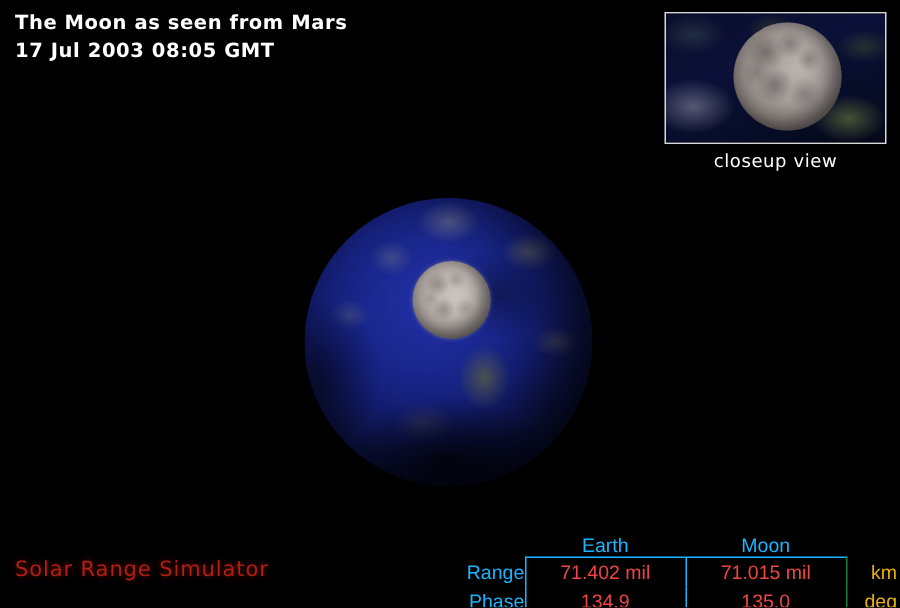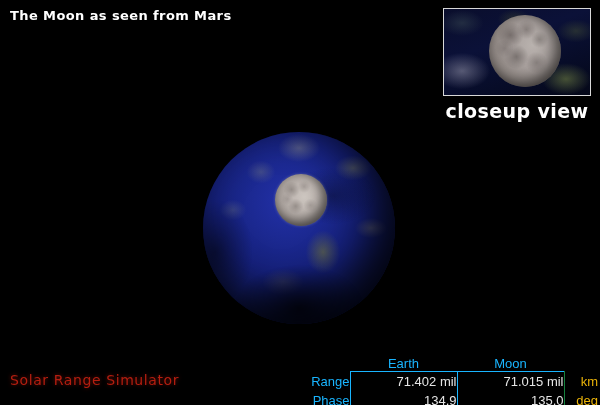"17 Jul 2003 08:05 GMT" div { html: none -> <div>17 Jul 2003 08:05 GMT</div> }
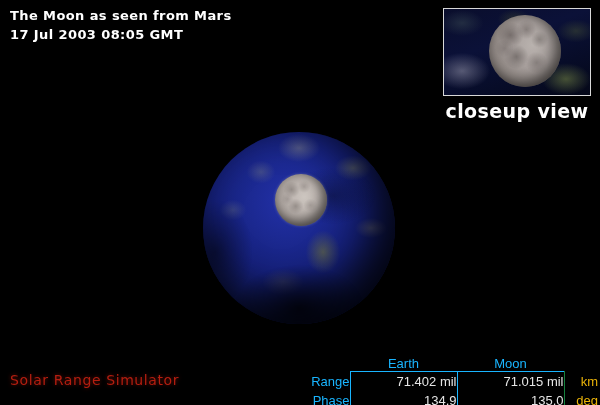"closeup view" #closeup-caption { font-size: 19px -> 12px; font-weight: bold -> none }
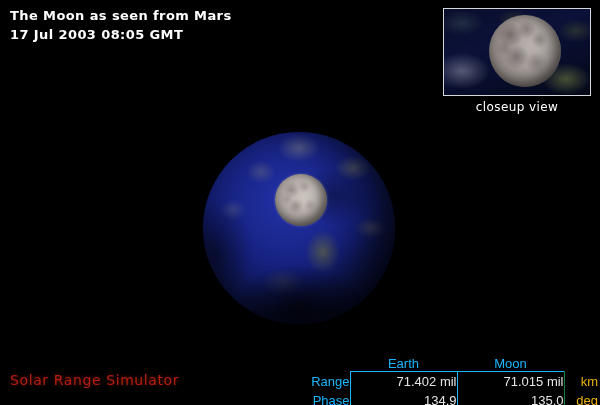"71.402 mil" .cell { color: #e5e5e5 -> #ef4444; text-align: right -> center }
